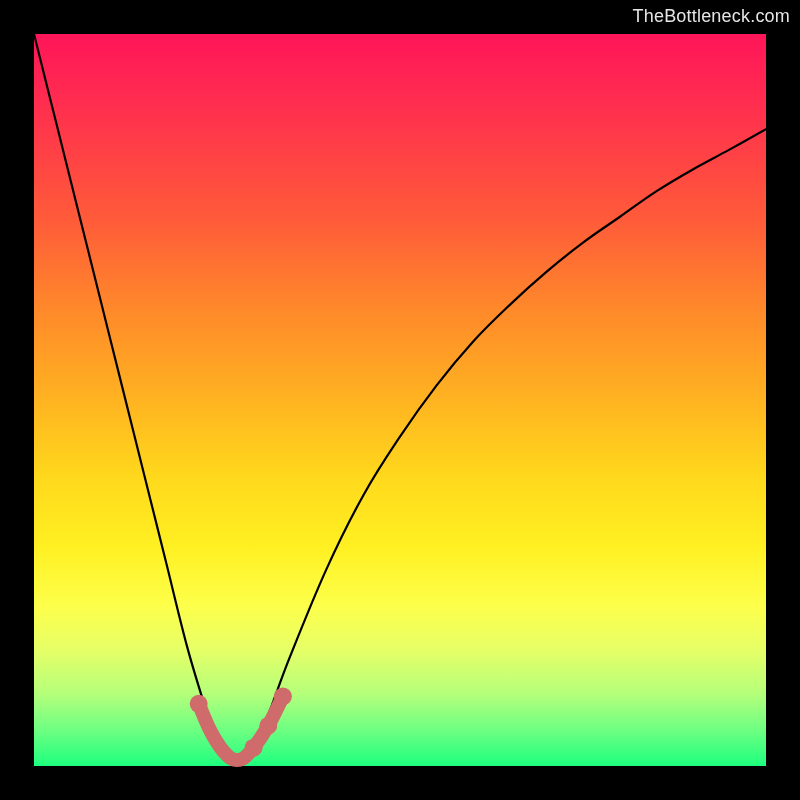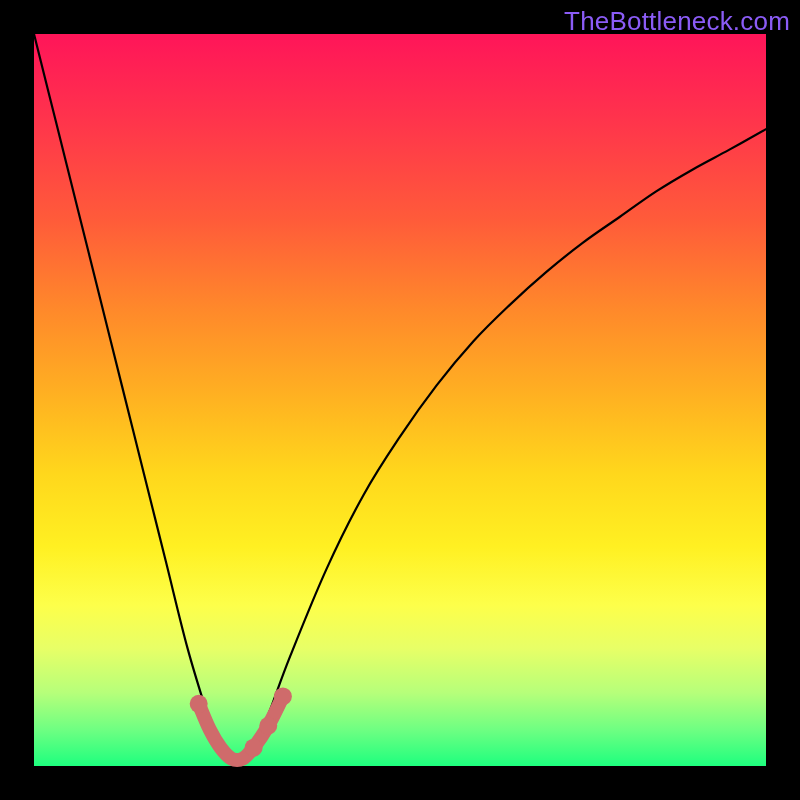"TheBottleneck.com" .watermark { color: #8b5cf6 -> #e5e5e5; font-size: 26px -> 18px }
